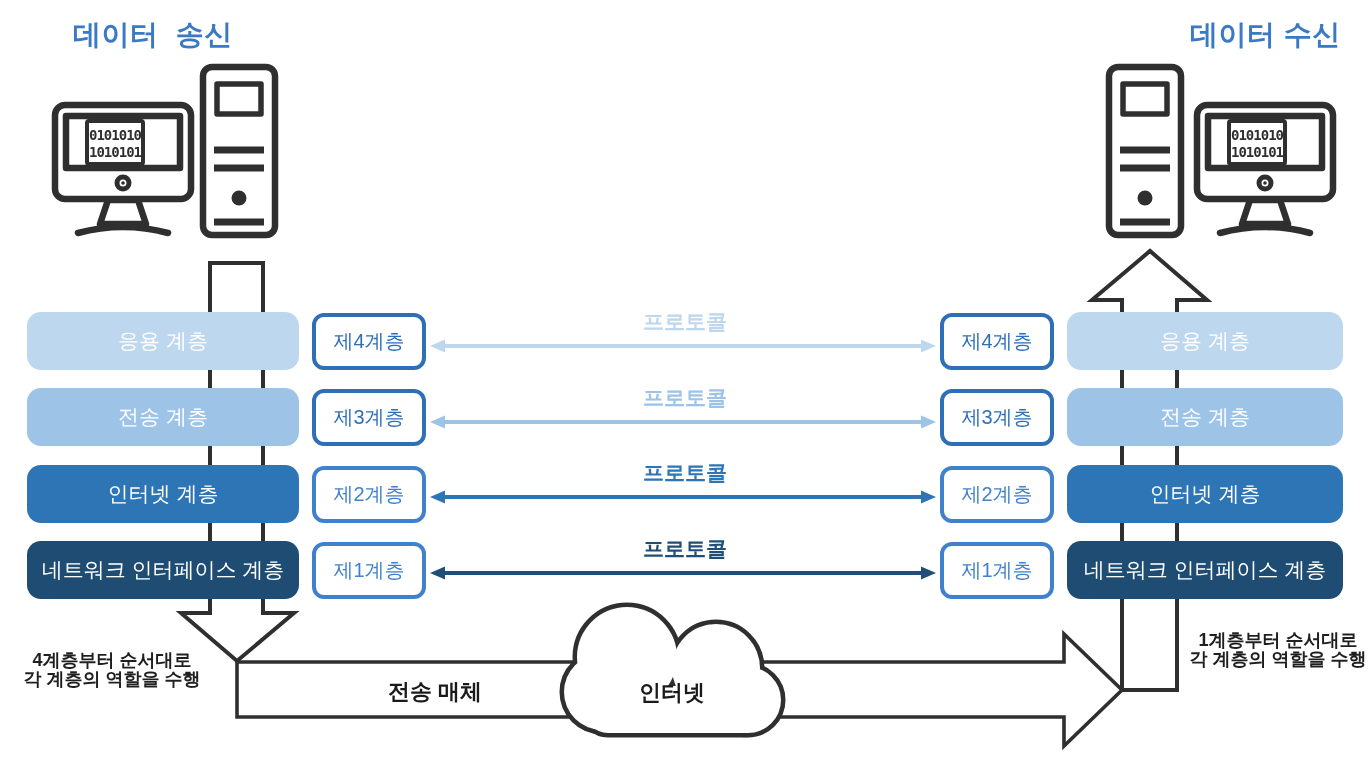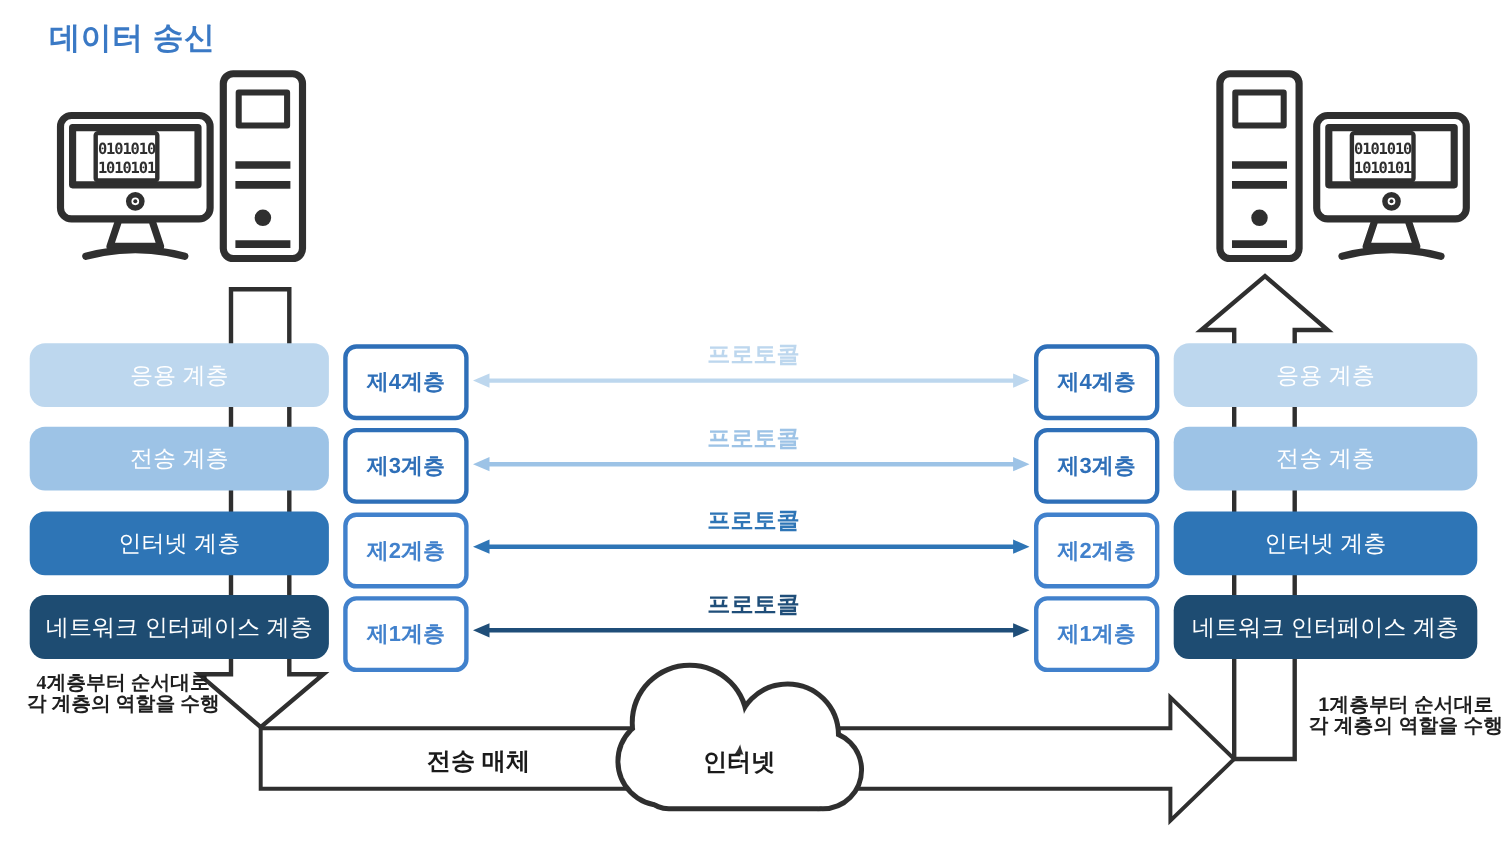"데이터 송신" div.abs { font-family: none -> Liberation Mono, monospace; left: 45px -> 73px }
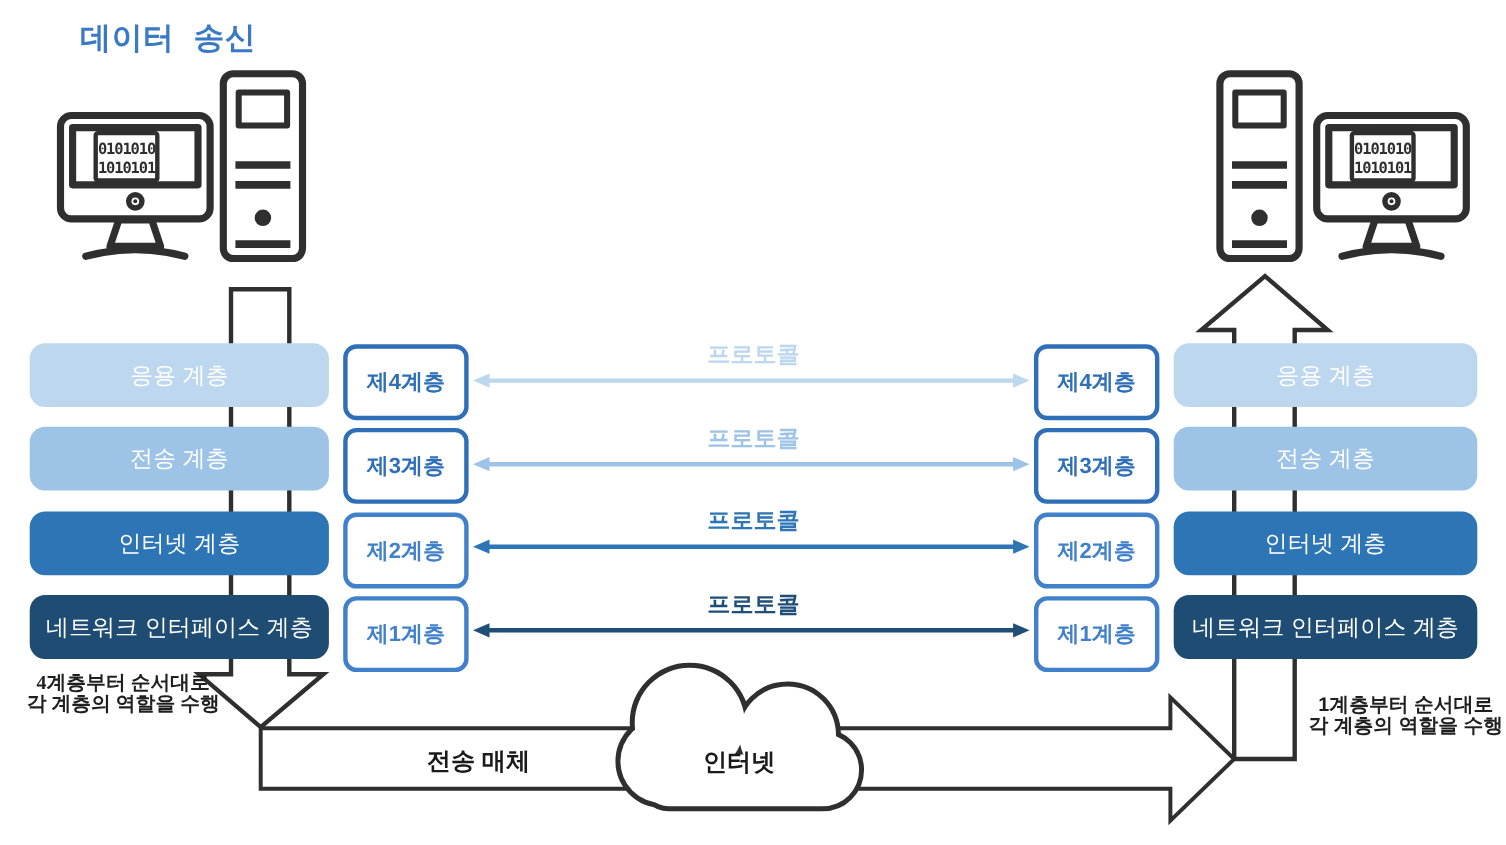"데이터 수신" div.abs { html: none -> <div>데이터 수신</div> }
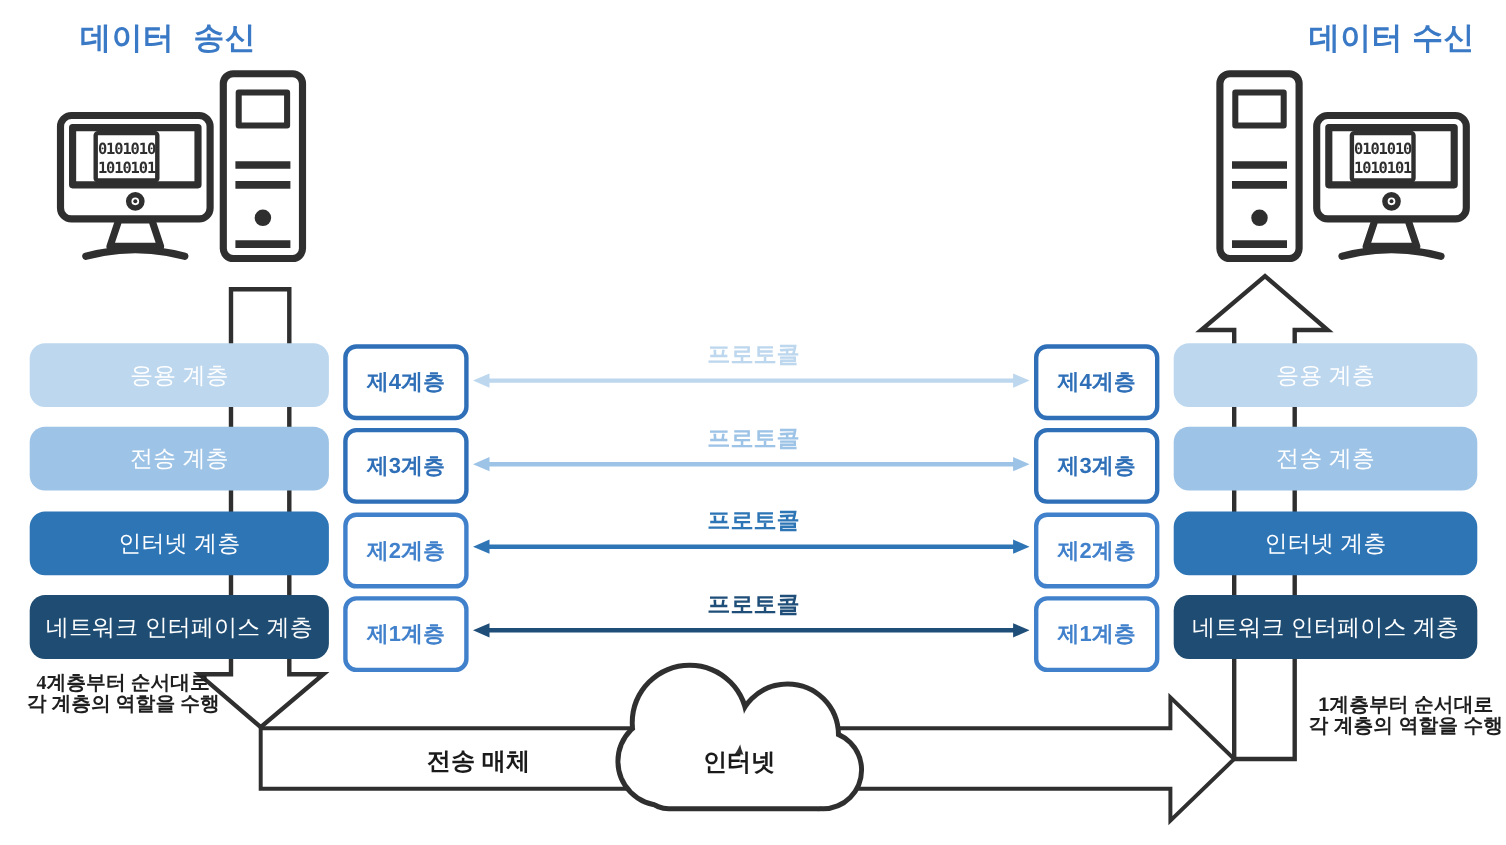"제4계층" .tier-box { font-weight: bold -> normal; height: 69px -> 57px }
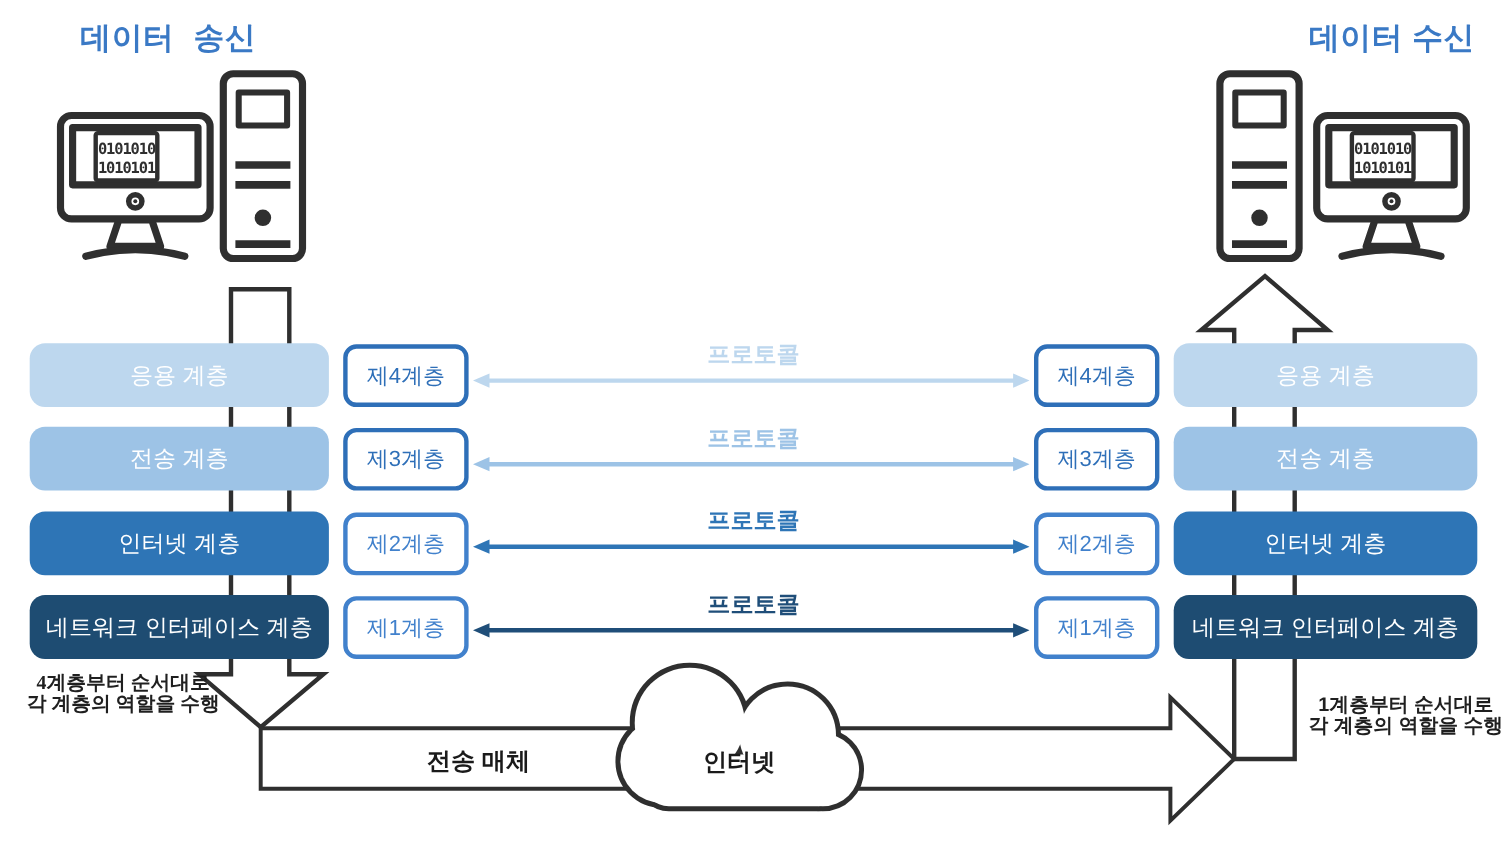"4계층부터 순서대로" div.abs { font-family: Liberation Serif, serif -> none; top: 611px -> 651px }
